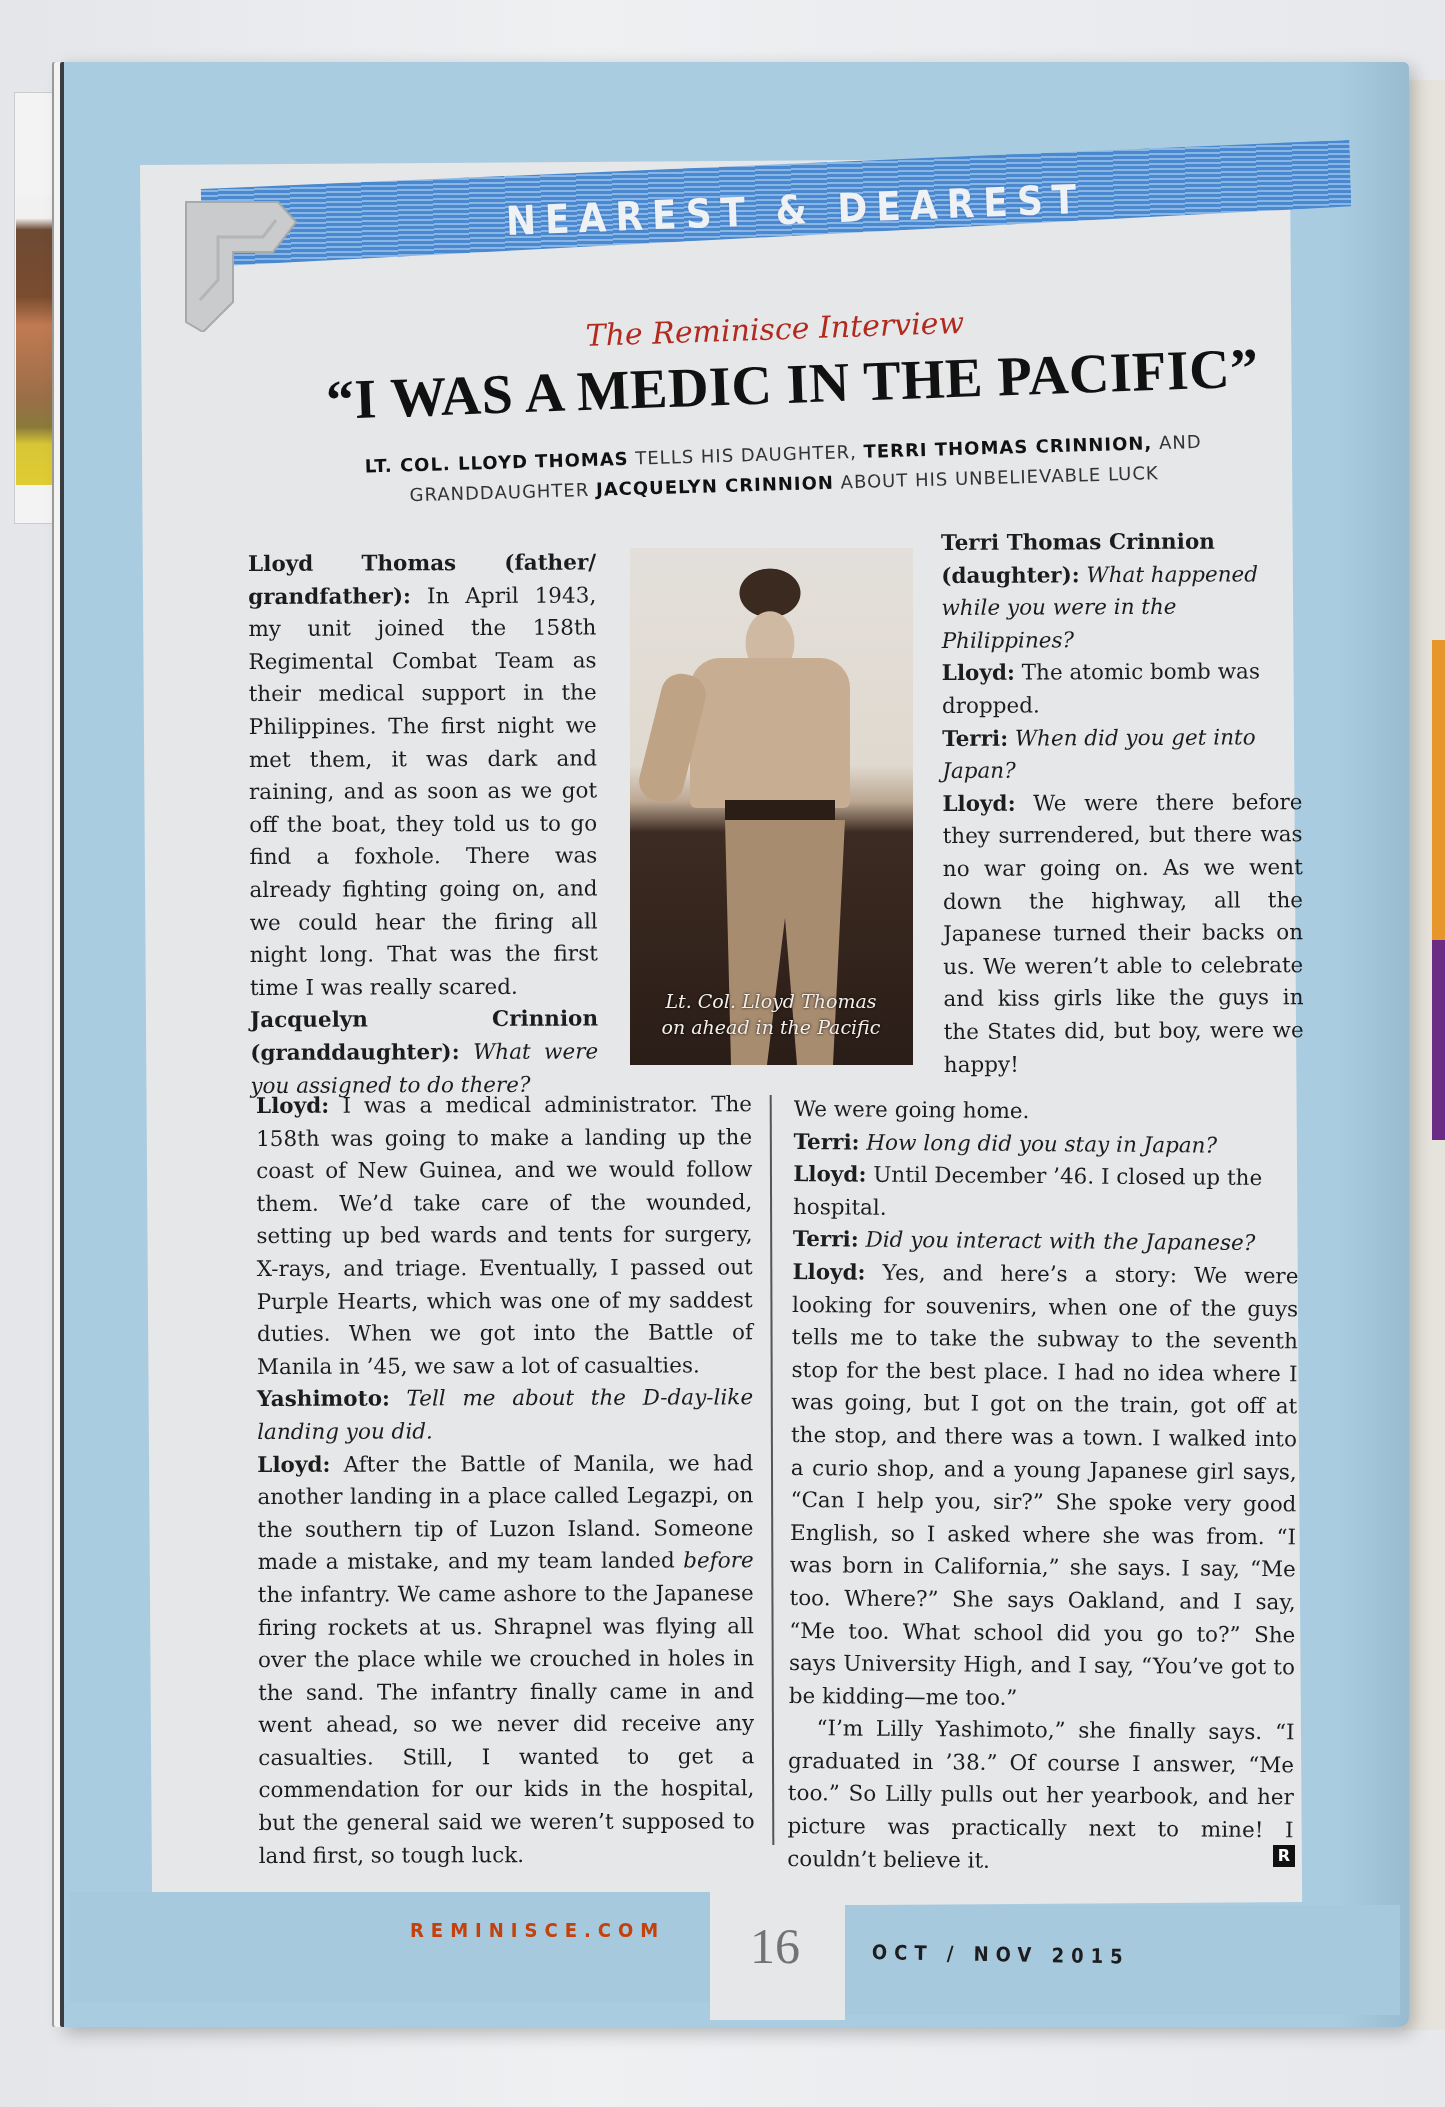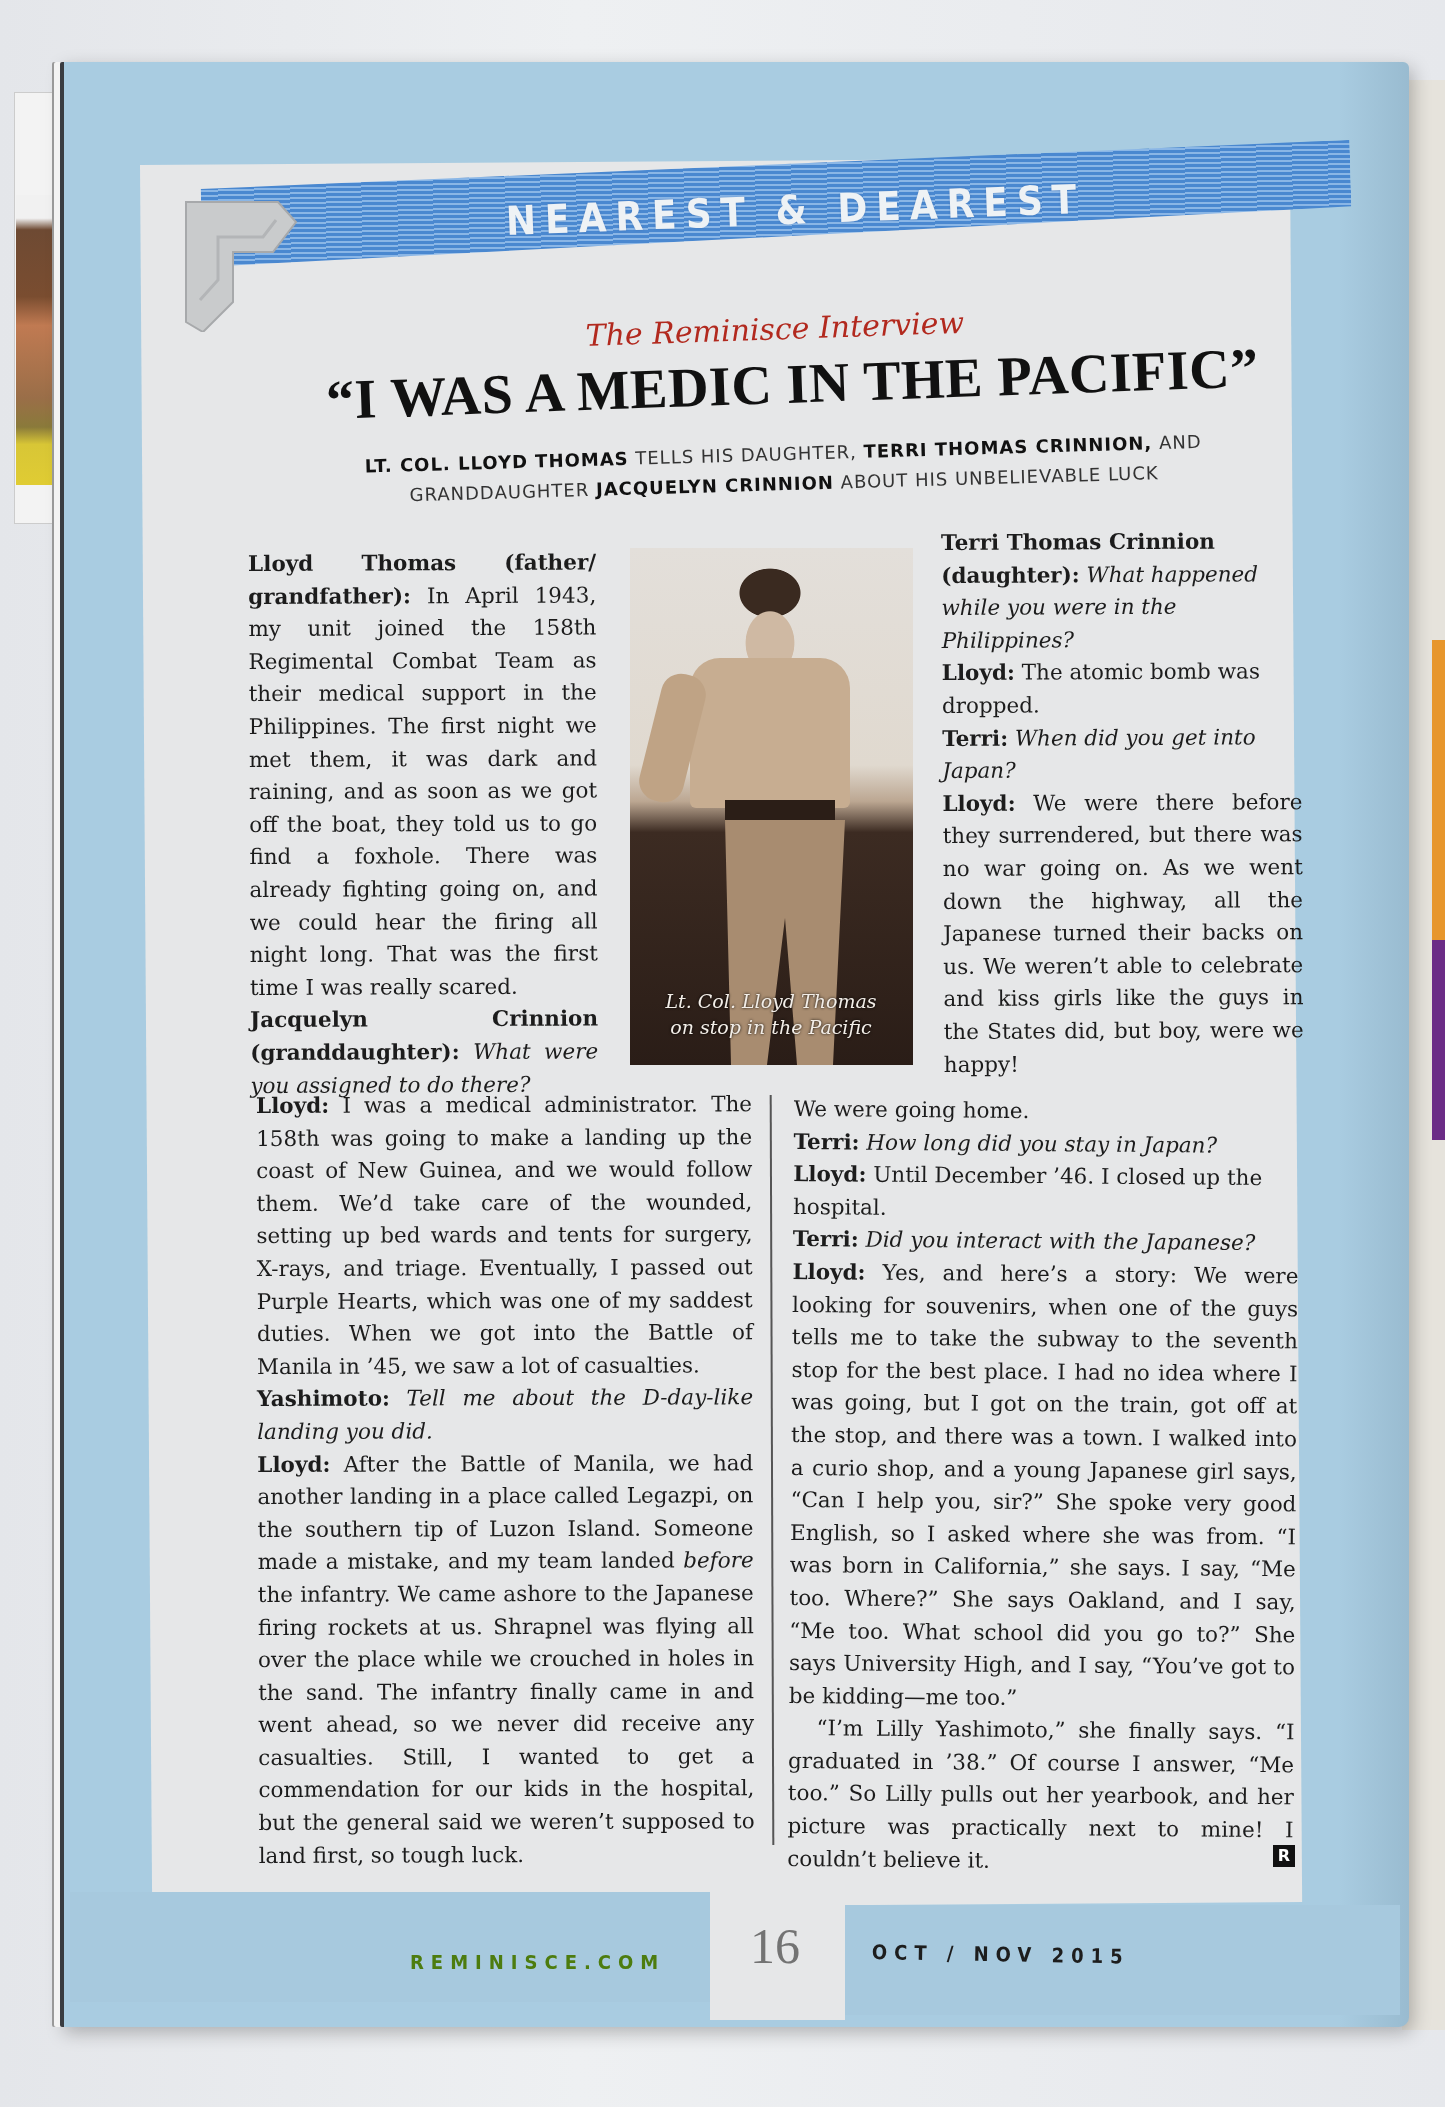"on stop in the Pacific" div { text: stop -> ahead }
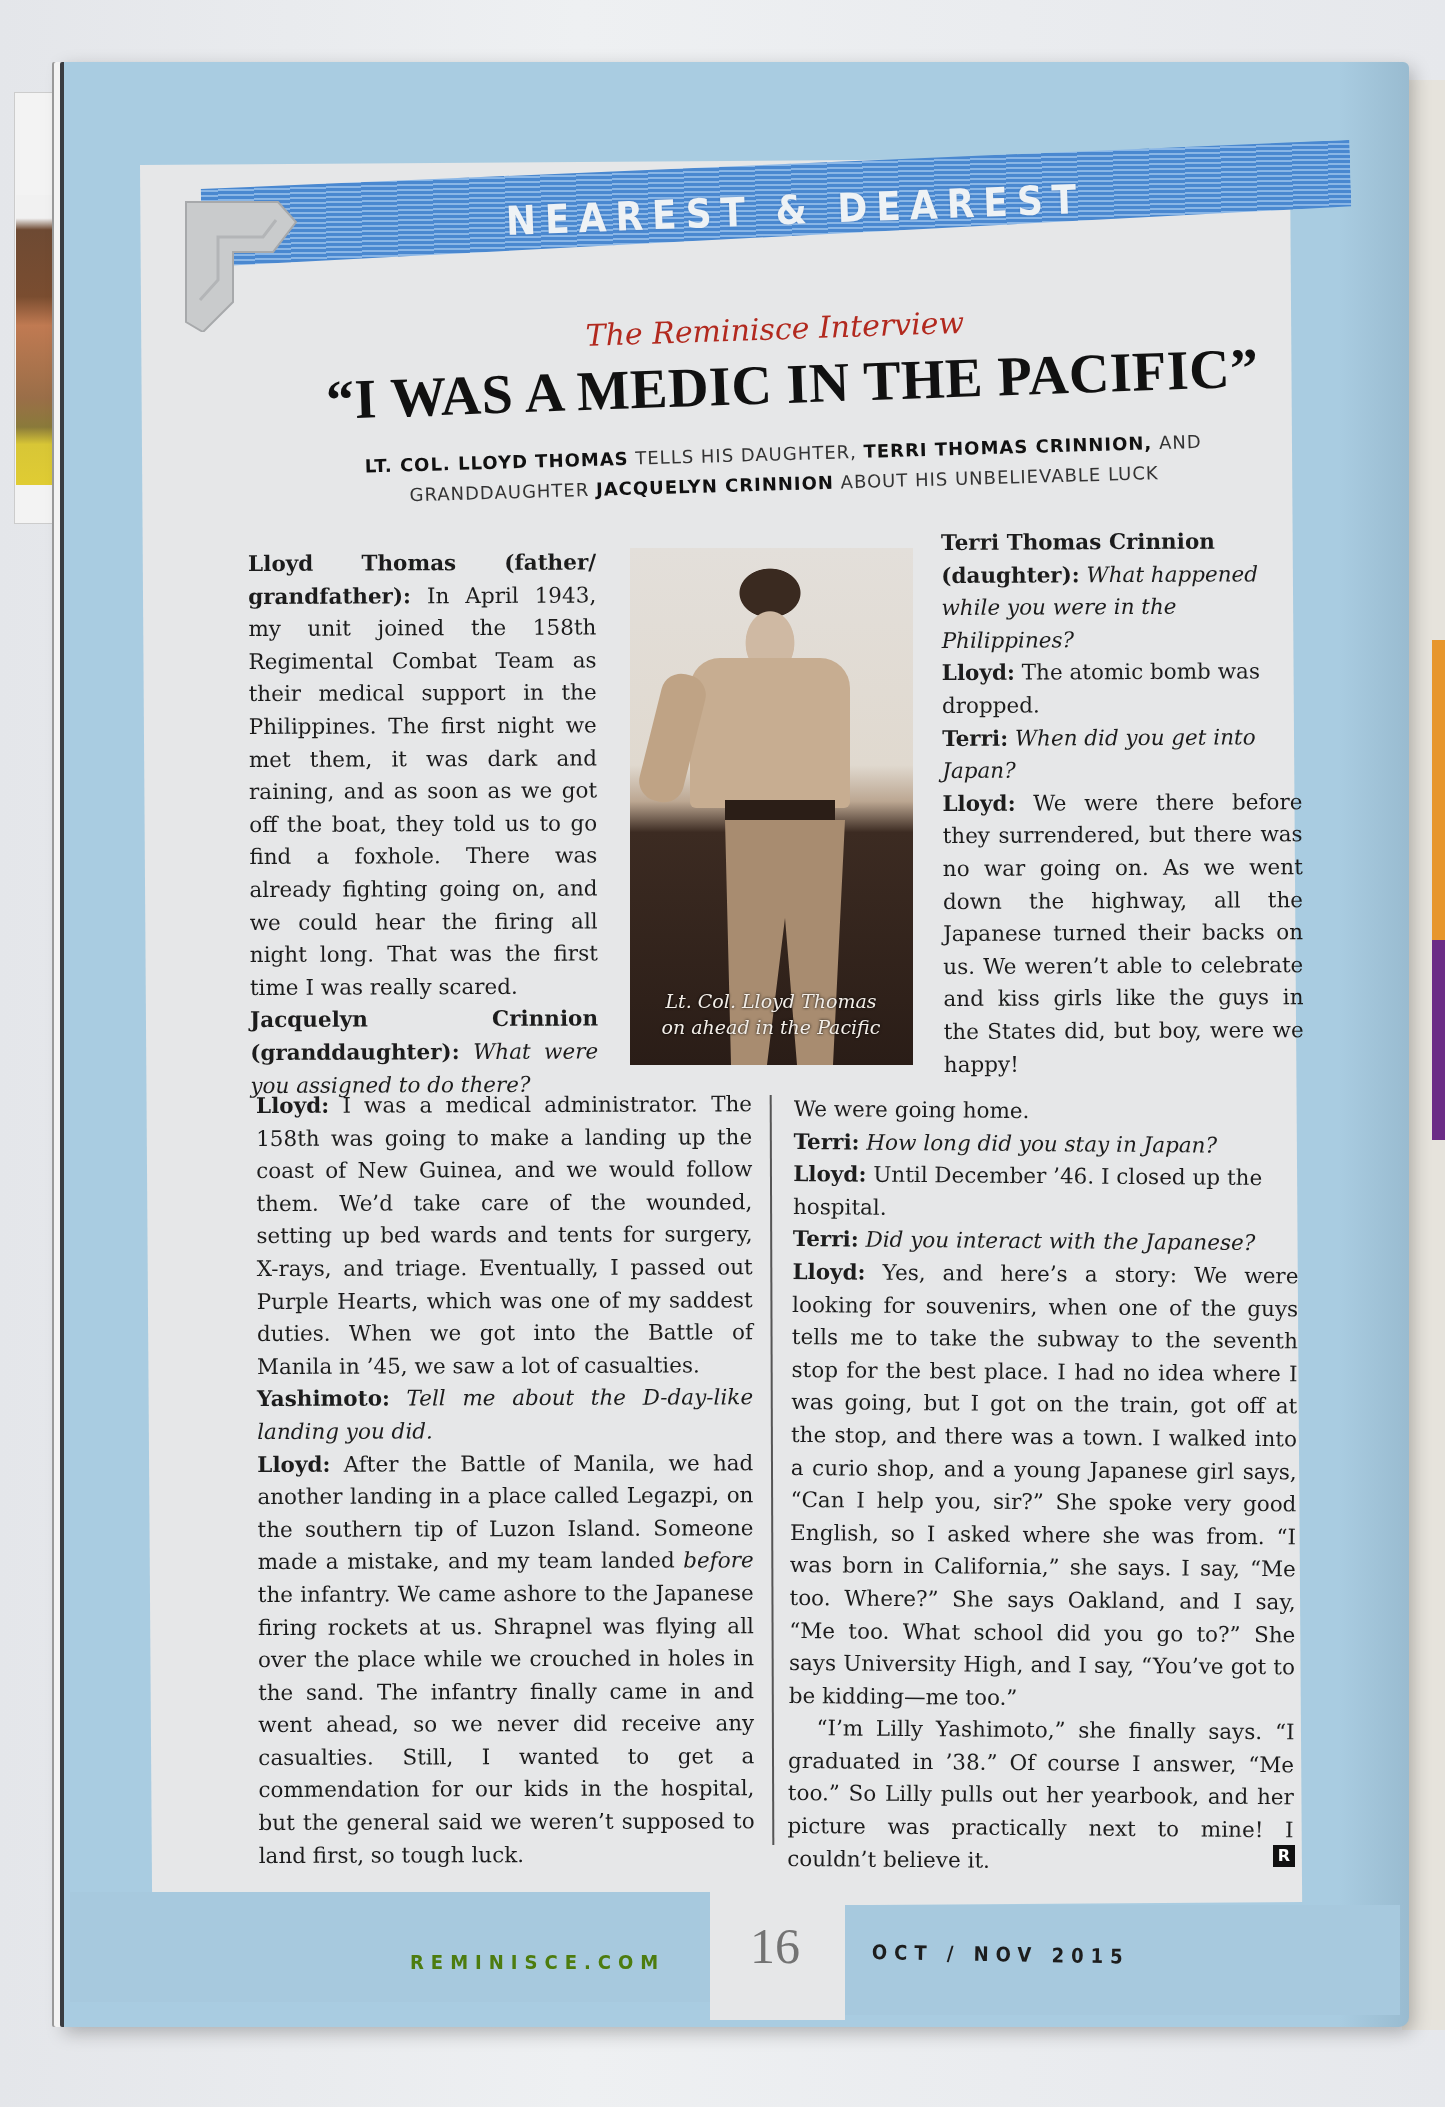"REMINISCE.COM" .site { color: #4d7c0f -> #c2410c; margin-top: 32px -> none }
